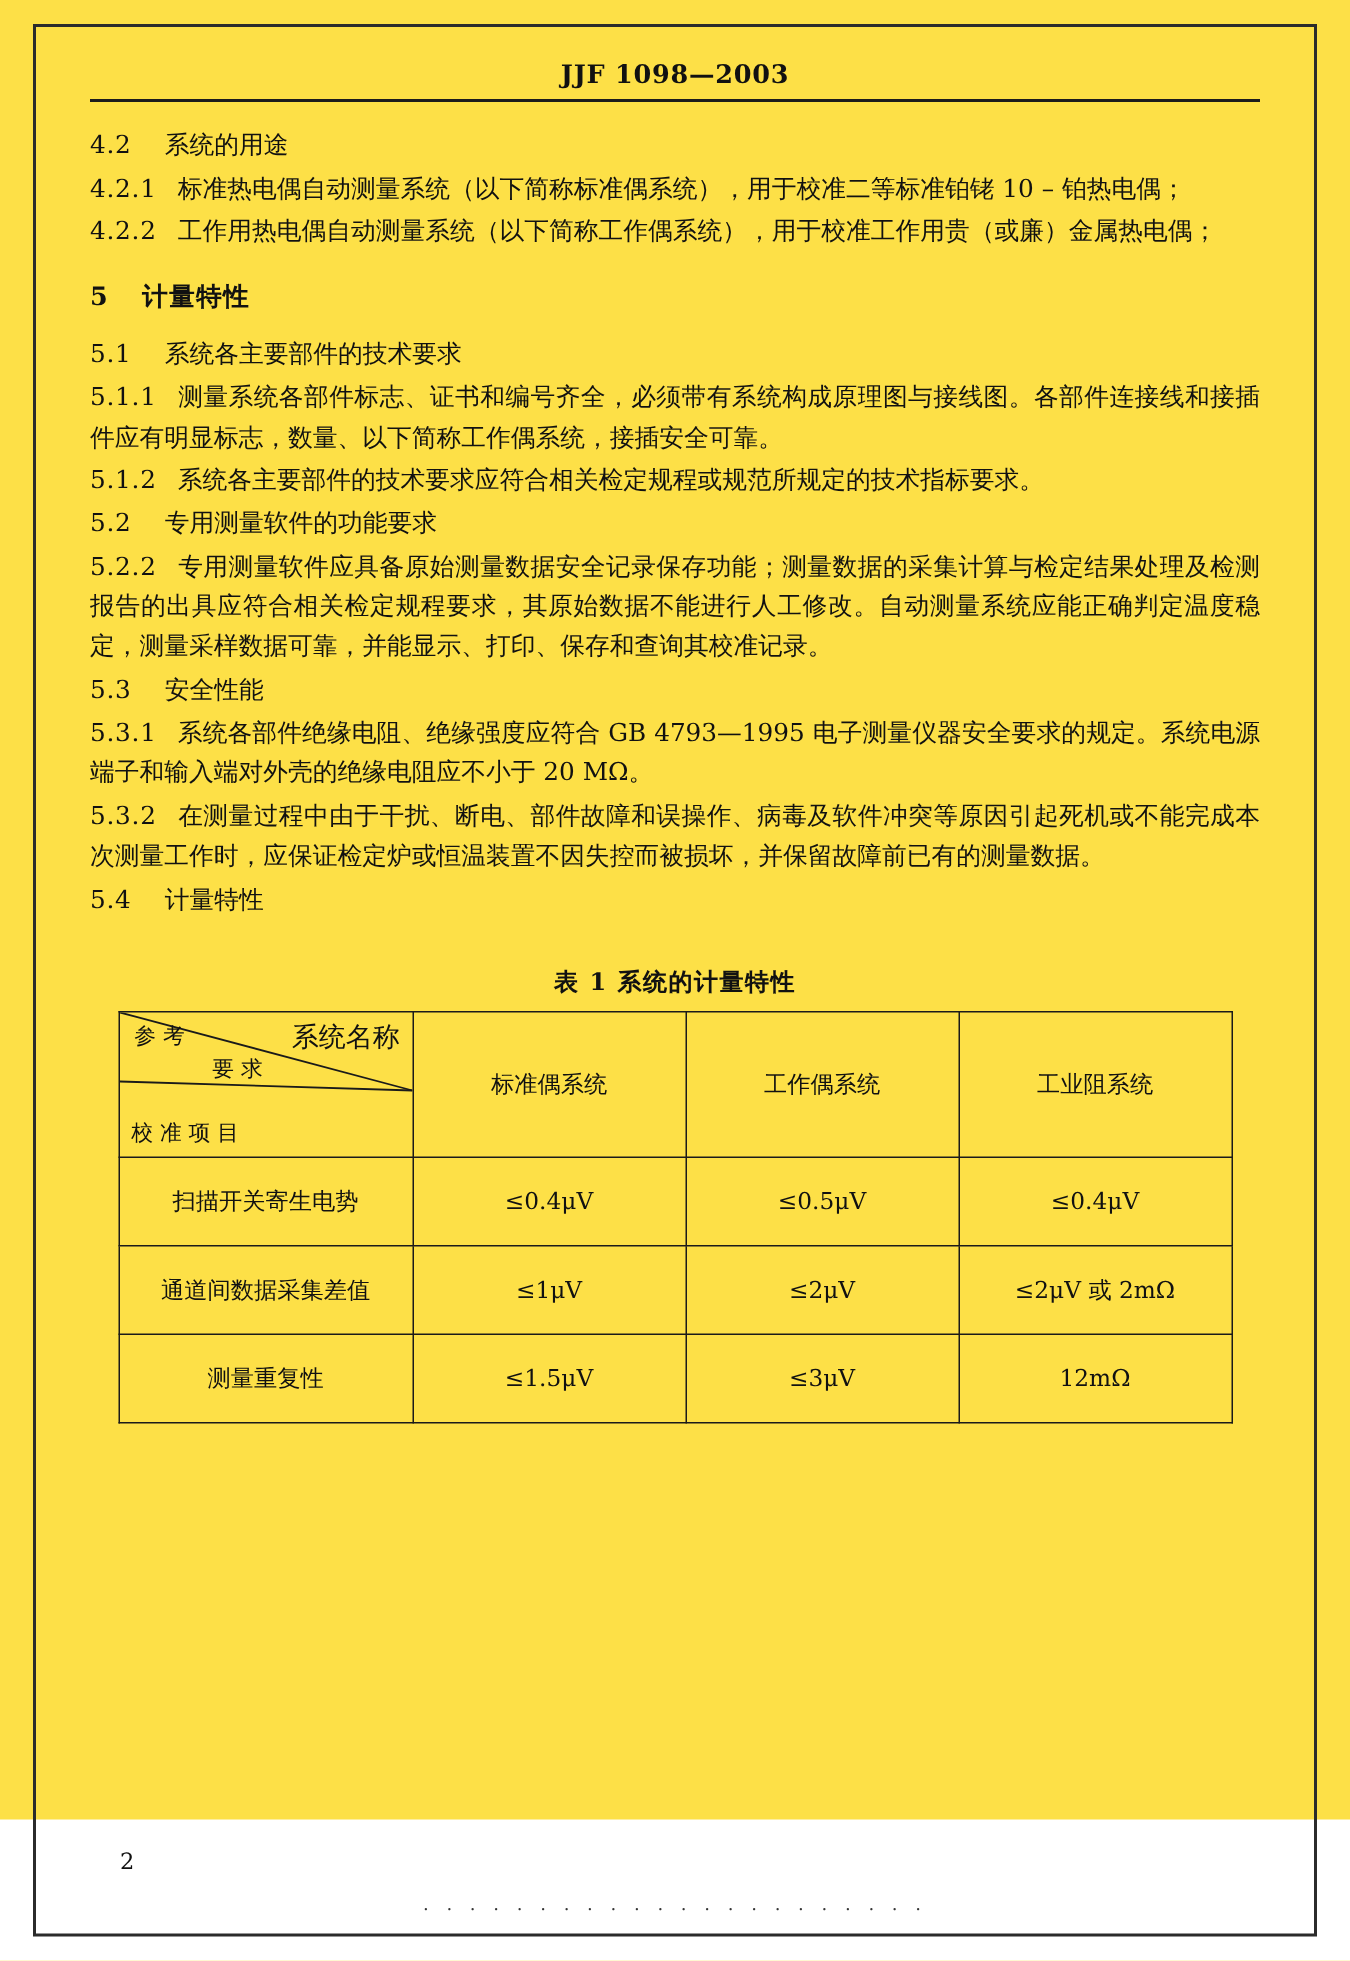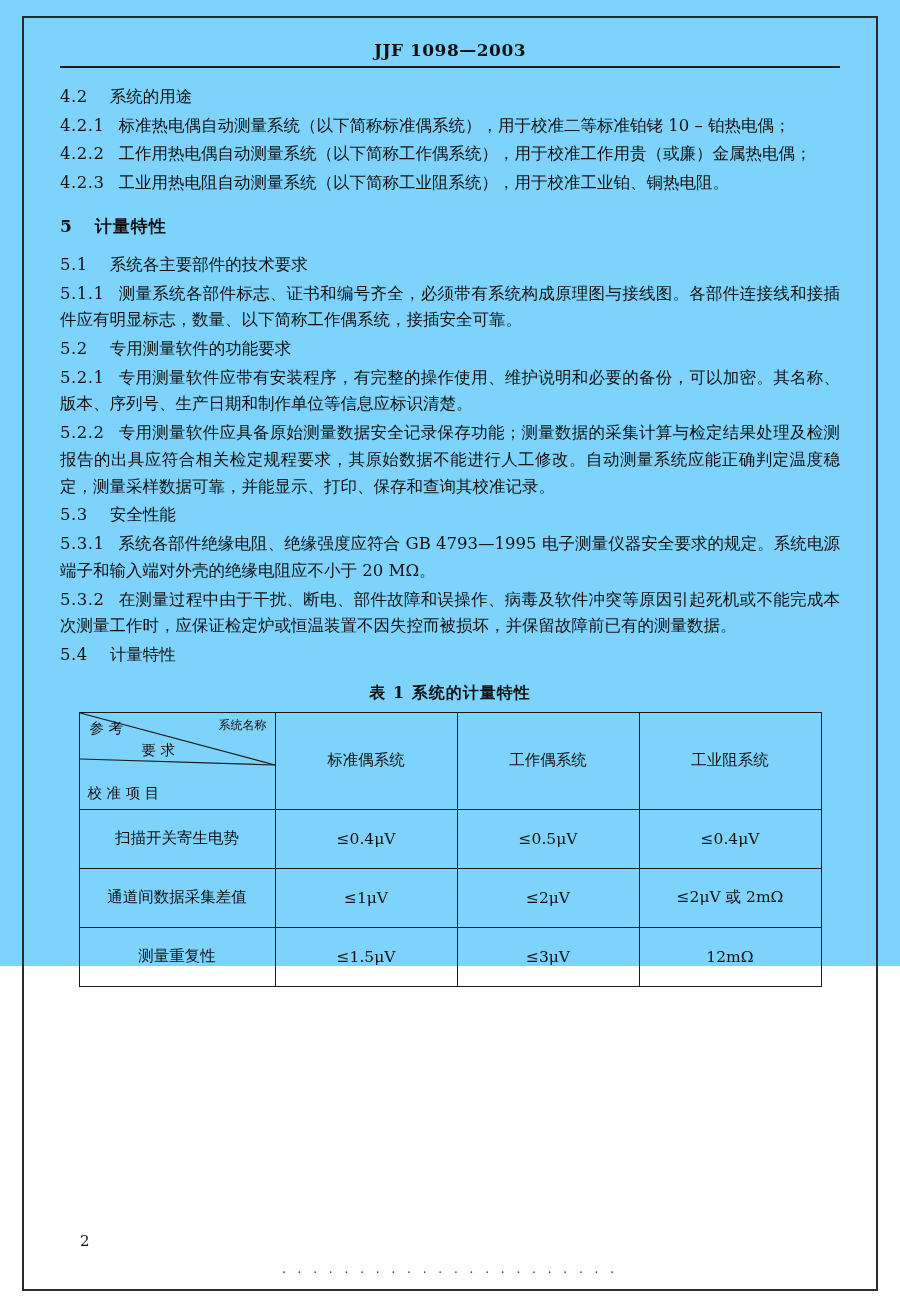"JJF 1098—2003" .page { background: #7dd3fc -> #fde047; height: 966px -> 1213px }
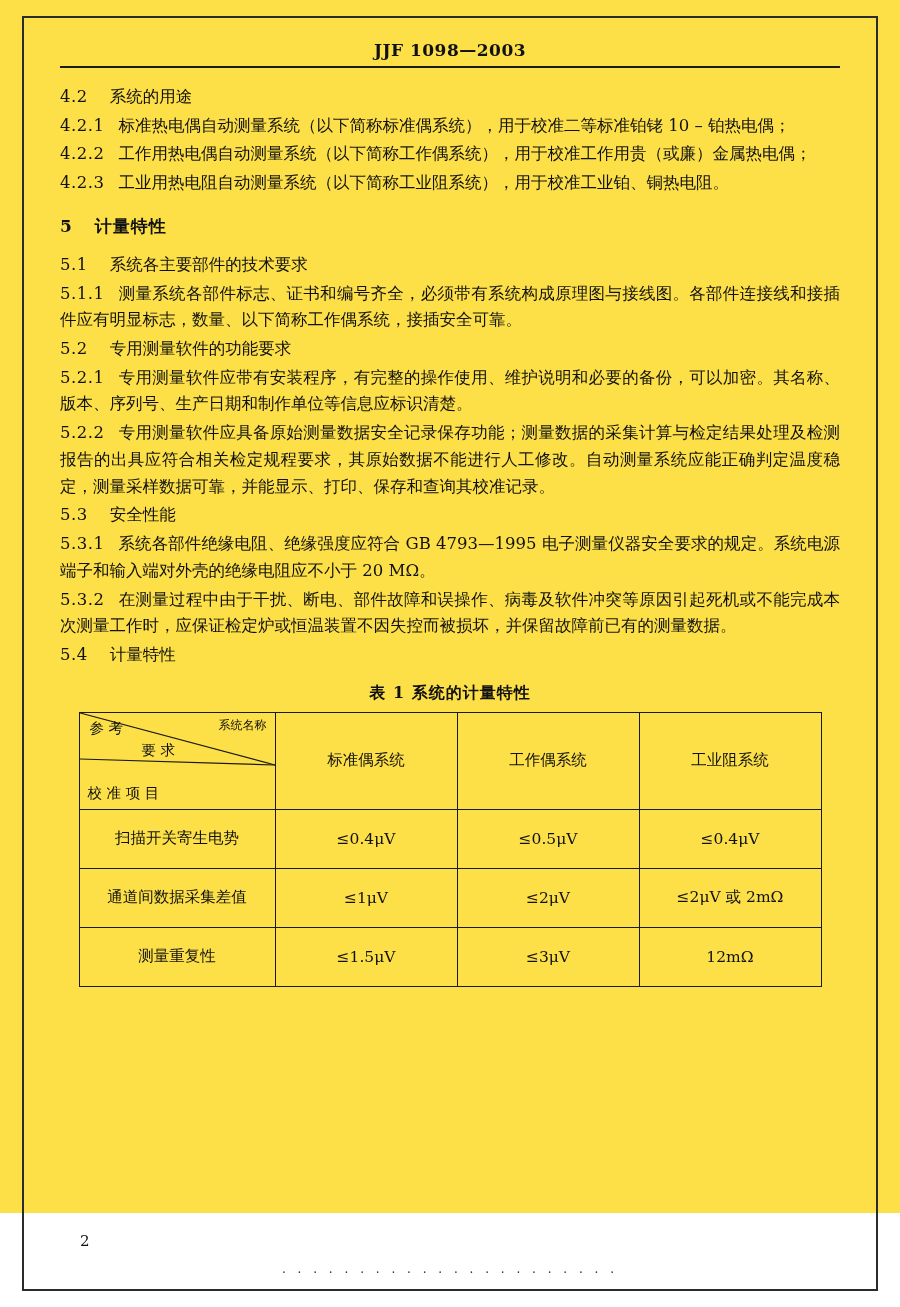"4.2.3" p.para { html: <p> <span>4.2.3</span><span></span><span>工业用热电阻自动测量系统（以下简称工业阻系统），用于校准工业铂、铜热电阻。</span> </p> -> none }
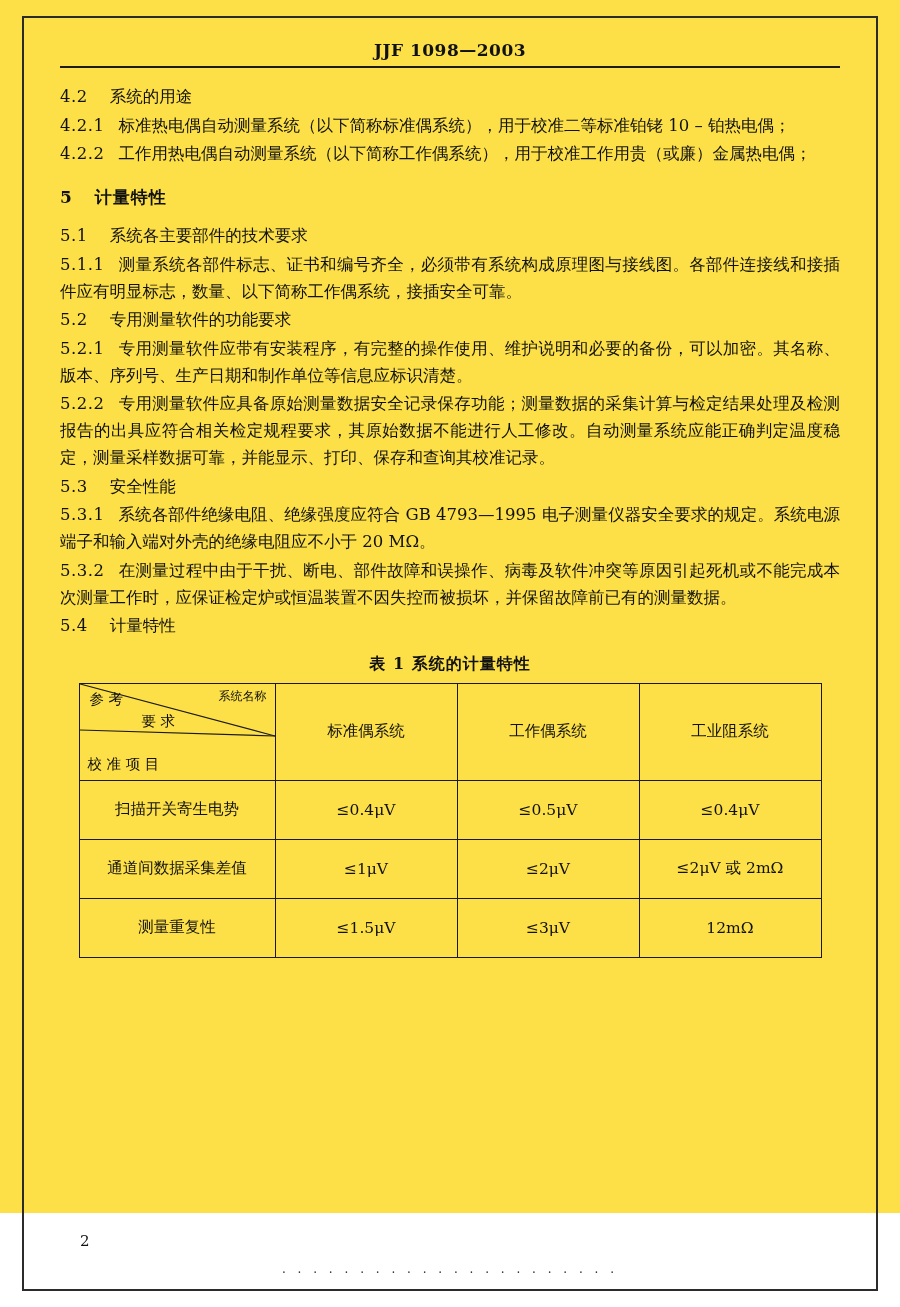"5.1.2" p.para { html: none -> <p> <span>5.1.2</span><span></span><span>系统各主要部件的技术要求应符合相关检定规程或规范所规定的技术指标要求。</span> </p> }
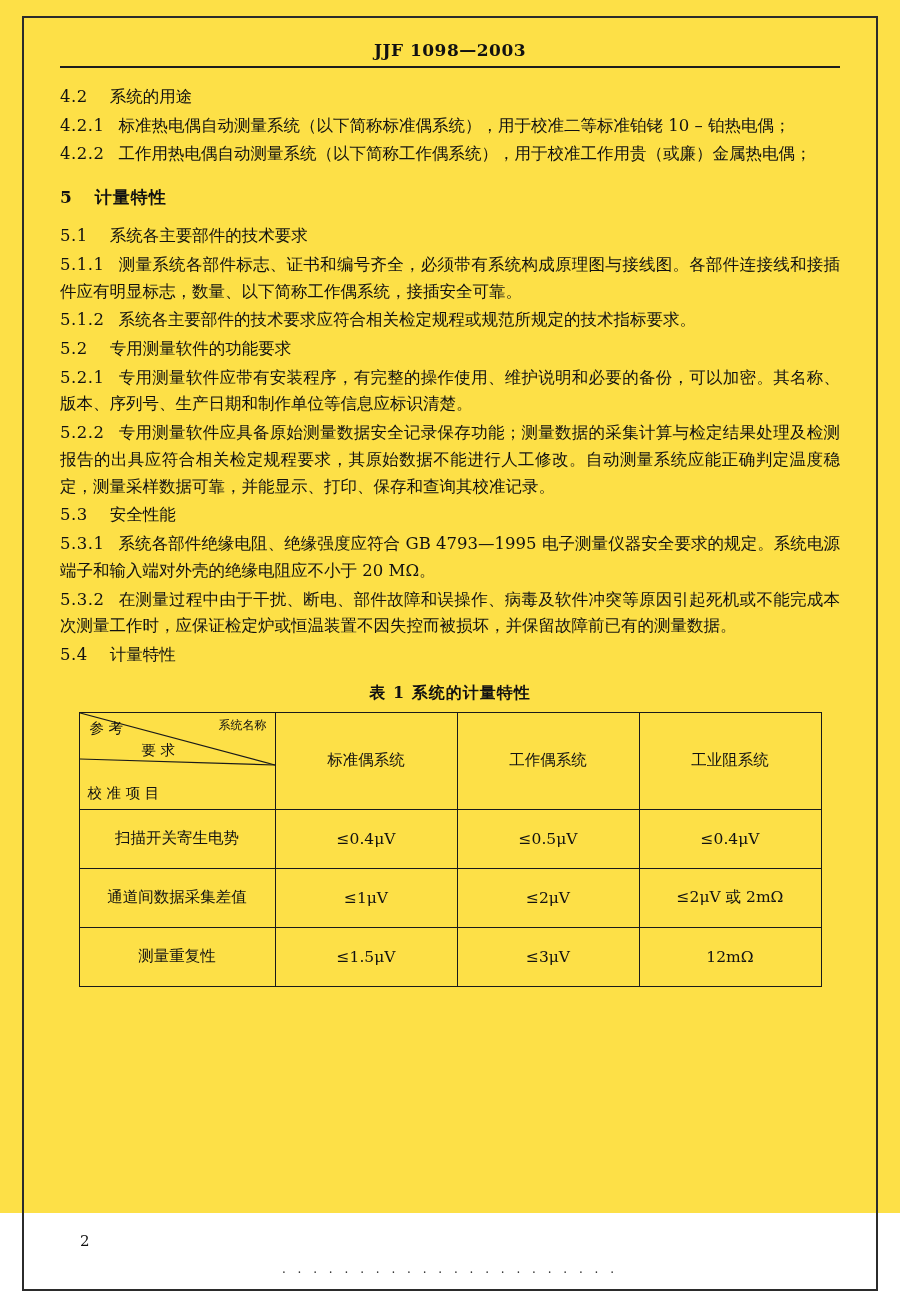"5.2.1" p.para { html: <p> <span>5.2.1</span><span></span><span>专用测量软件应带有安装程序，有完整的操作使用、维护说明和必要的备份，可以加密。其名称、版本、序列号、生产日期和制作单位等信息应标识清楚。</span> </p> -> none }
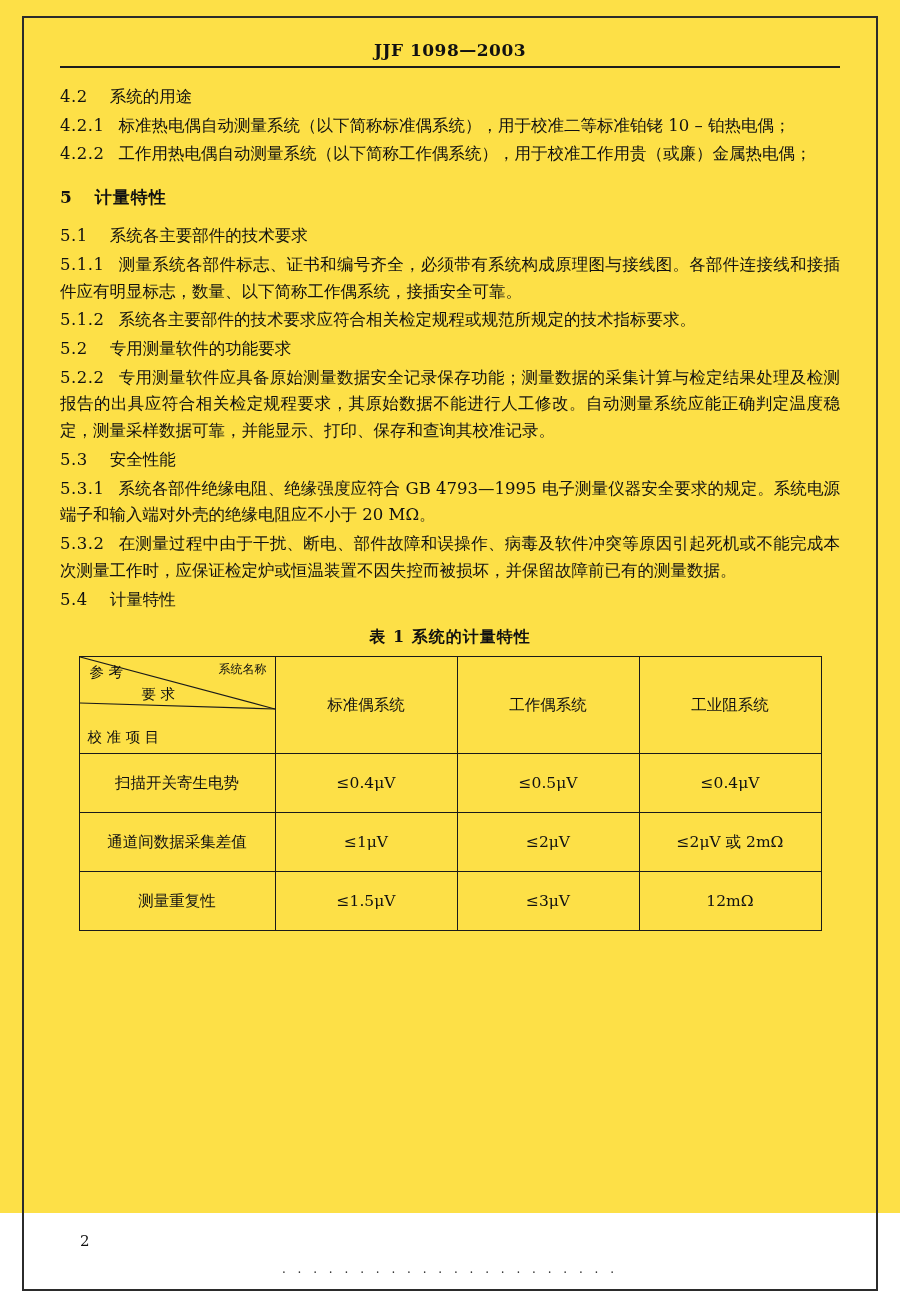"表 1 系统的计量特性" .table-caption { margin: 14px 0 8px 0 -> 32px 0 8px 0 }
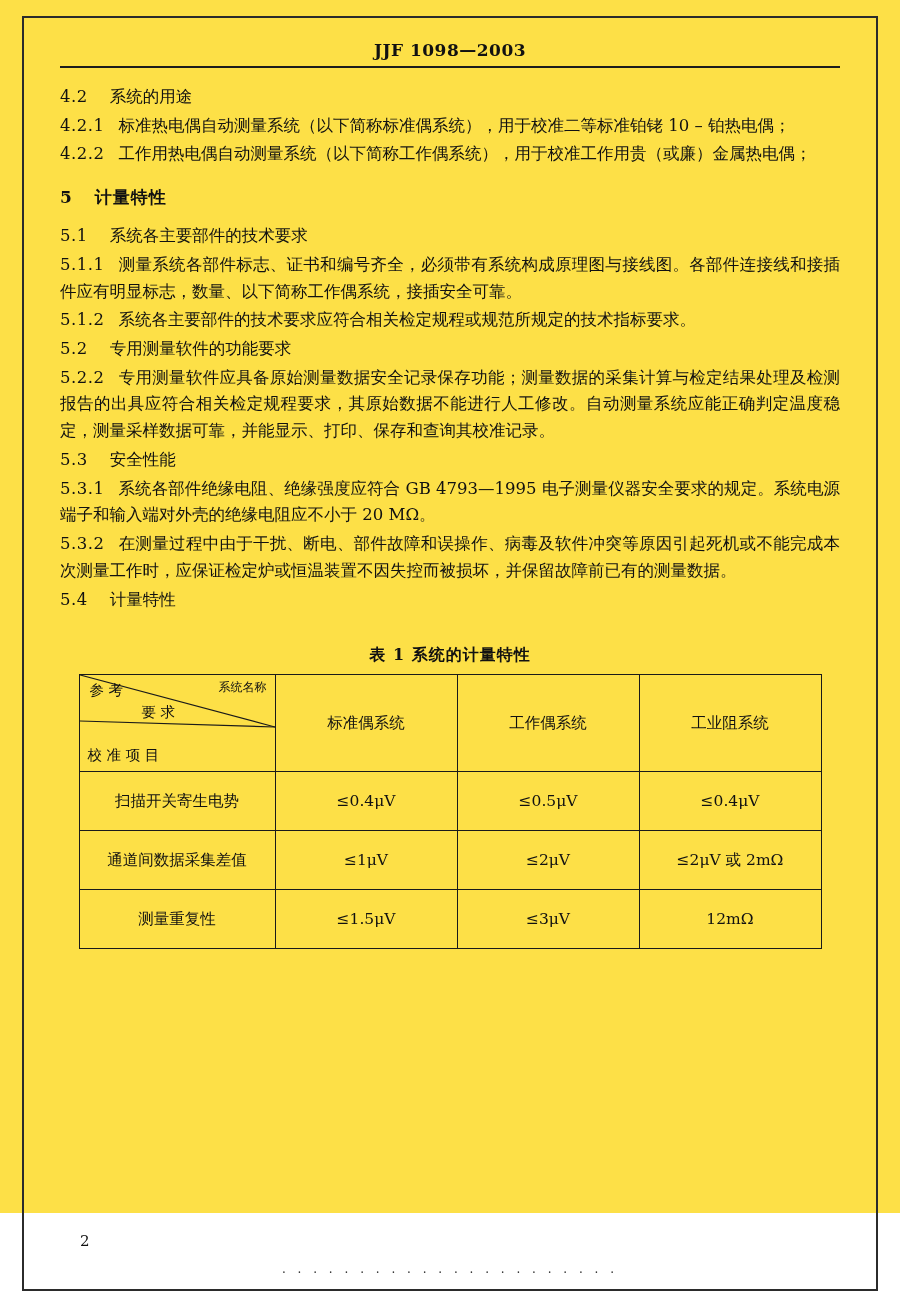"系统名称" .c-sysname { font-size: 12px -> 18px }
